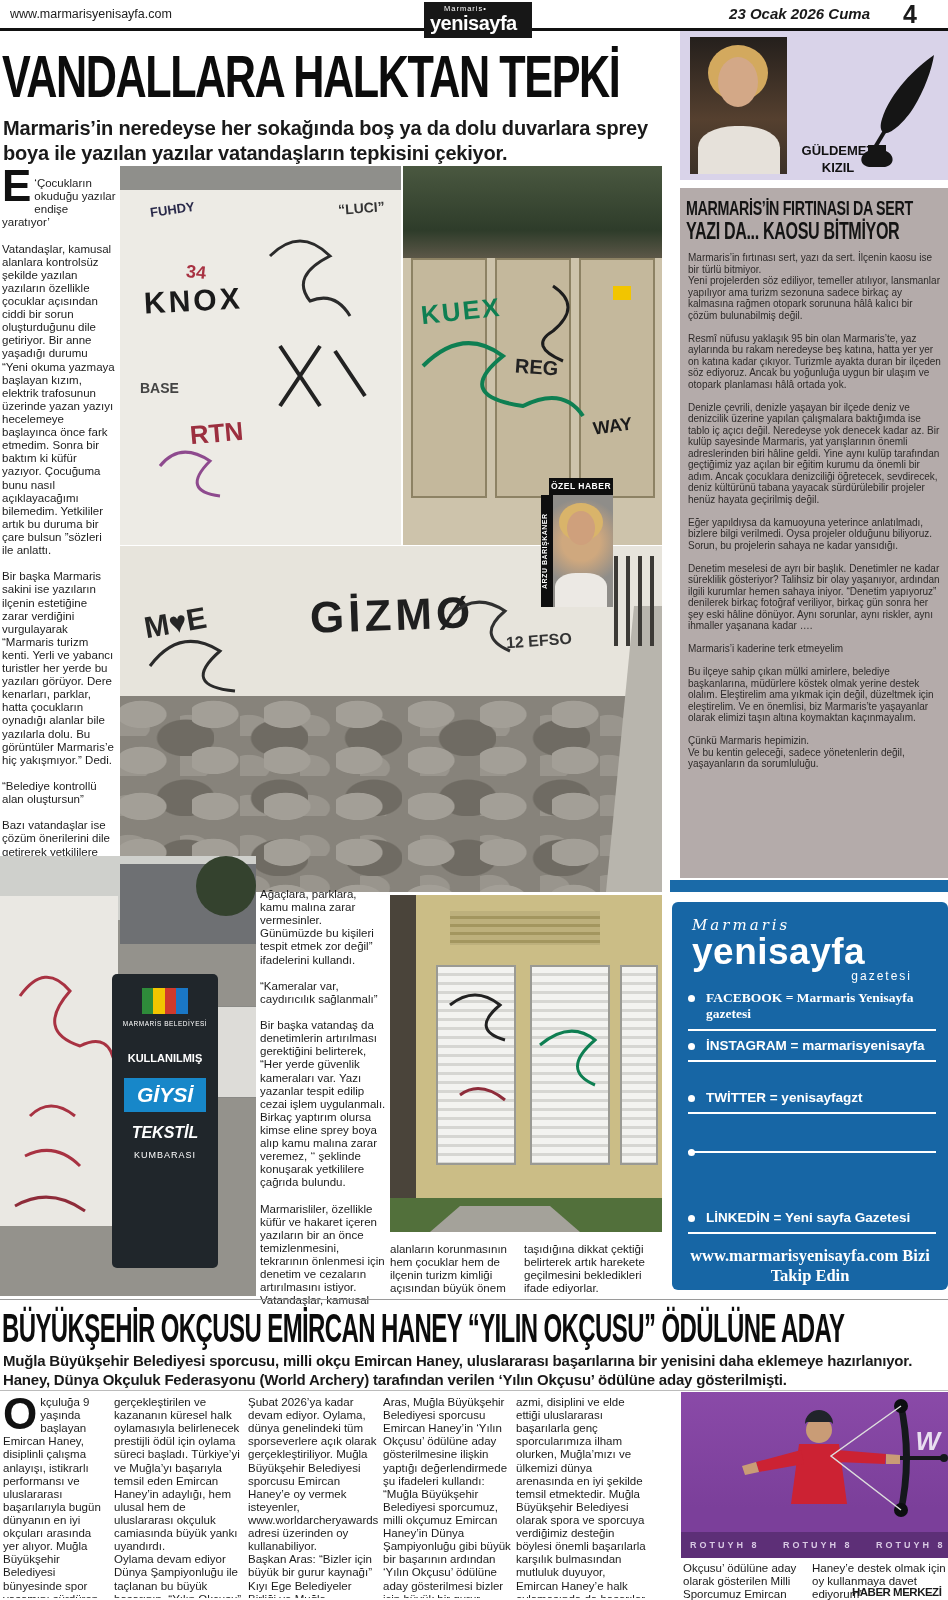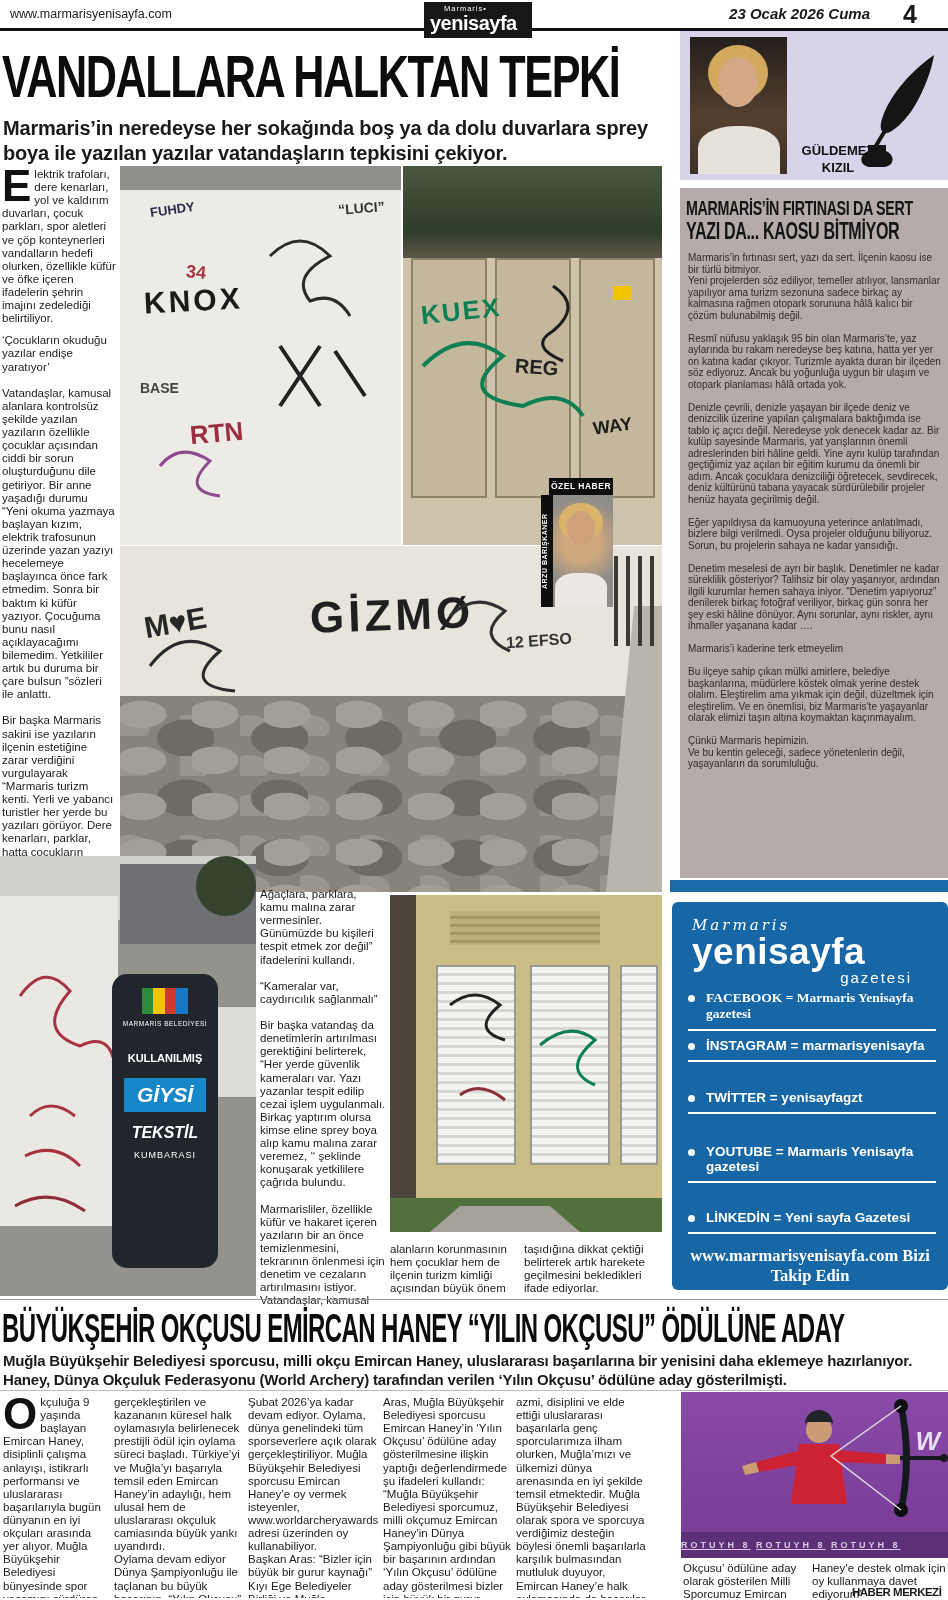"lektrik trafoları, dere kenarları, yol" span { html: <span>lektrik trafoları, dere kenarları, yol ve kaldırım duvarları, çocuk parkları, spor aletleri ve çöp konteynerleri vandalların hedefi olurken, özellikle küfür ve öfke içeren ifadelerin şehrin imajını zedelediği belirtiliyor.</span> -> none }
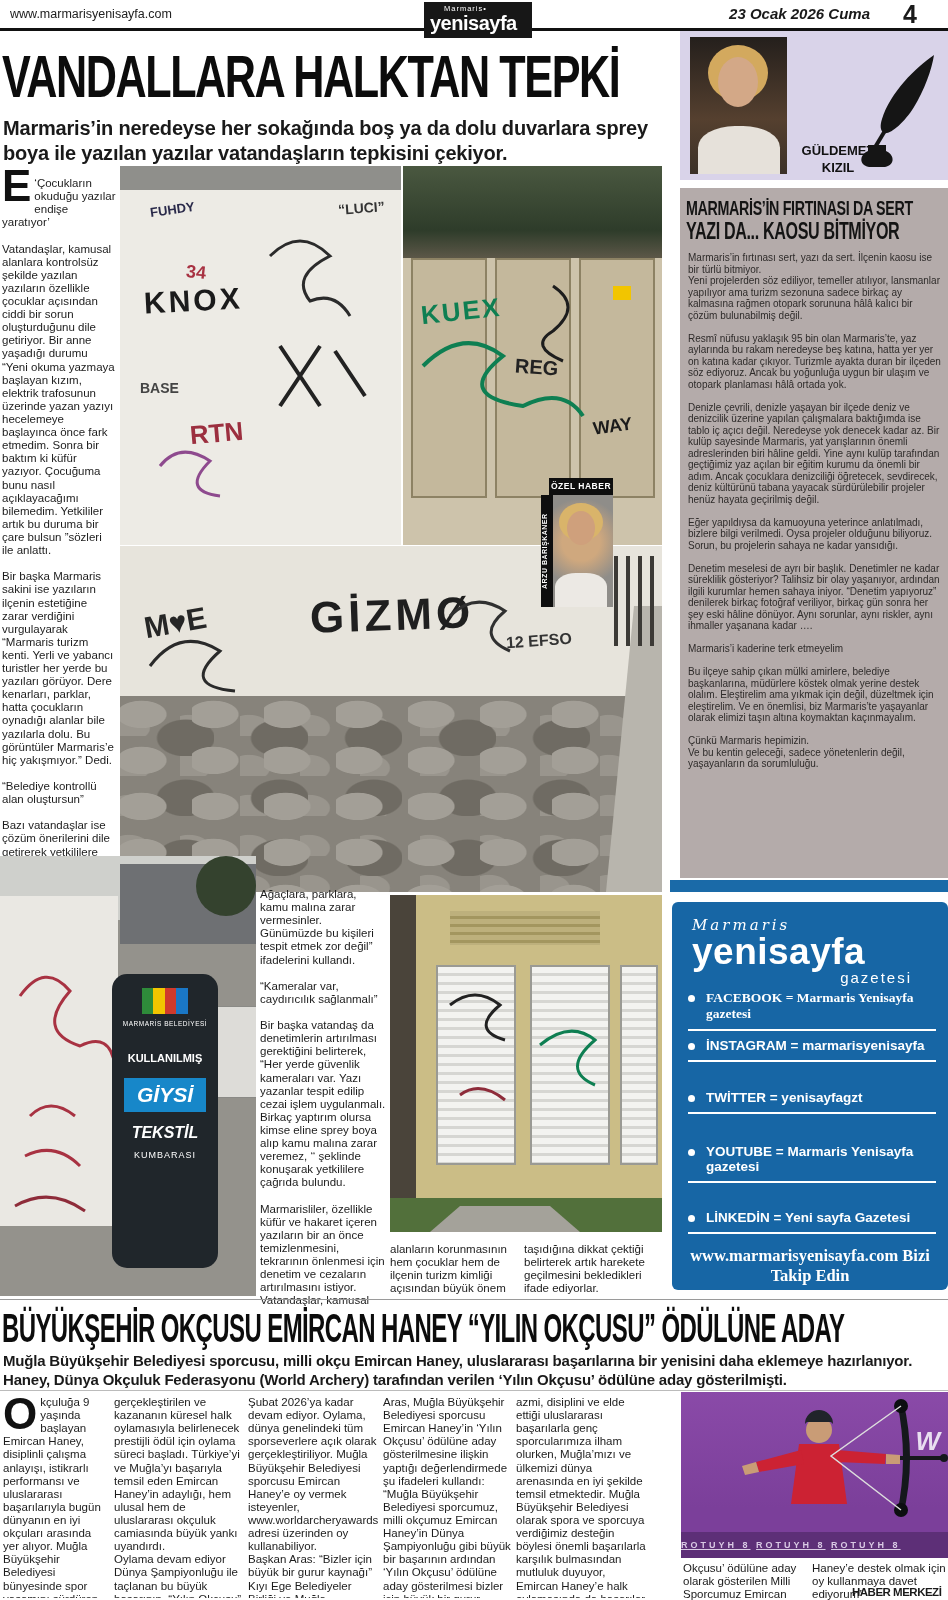"gazetesi" #social-logo .sub { font-size: 15px -> 12px }
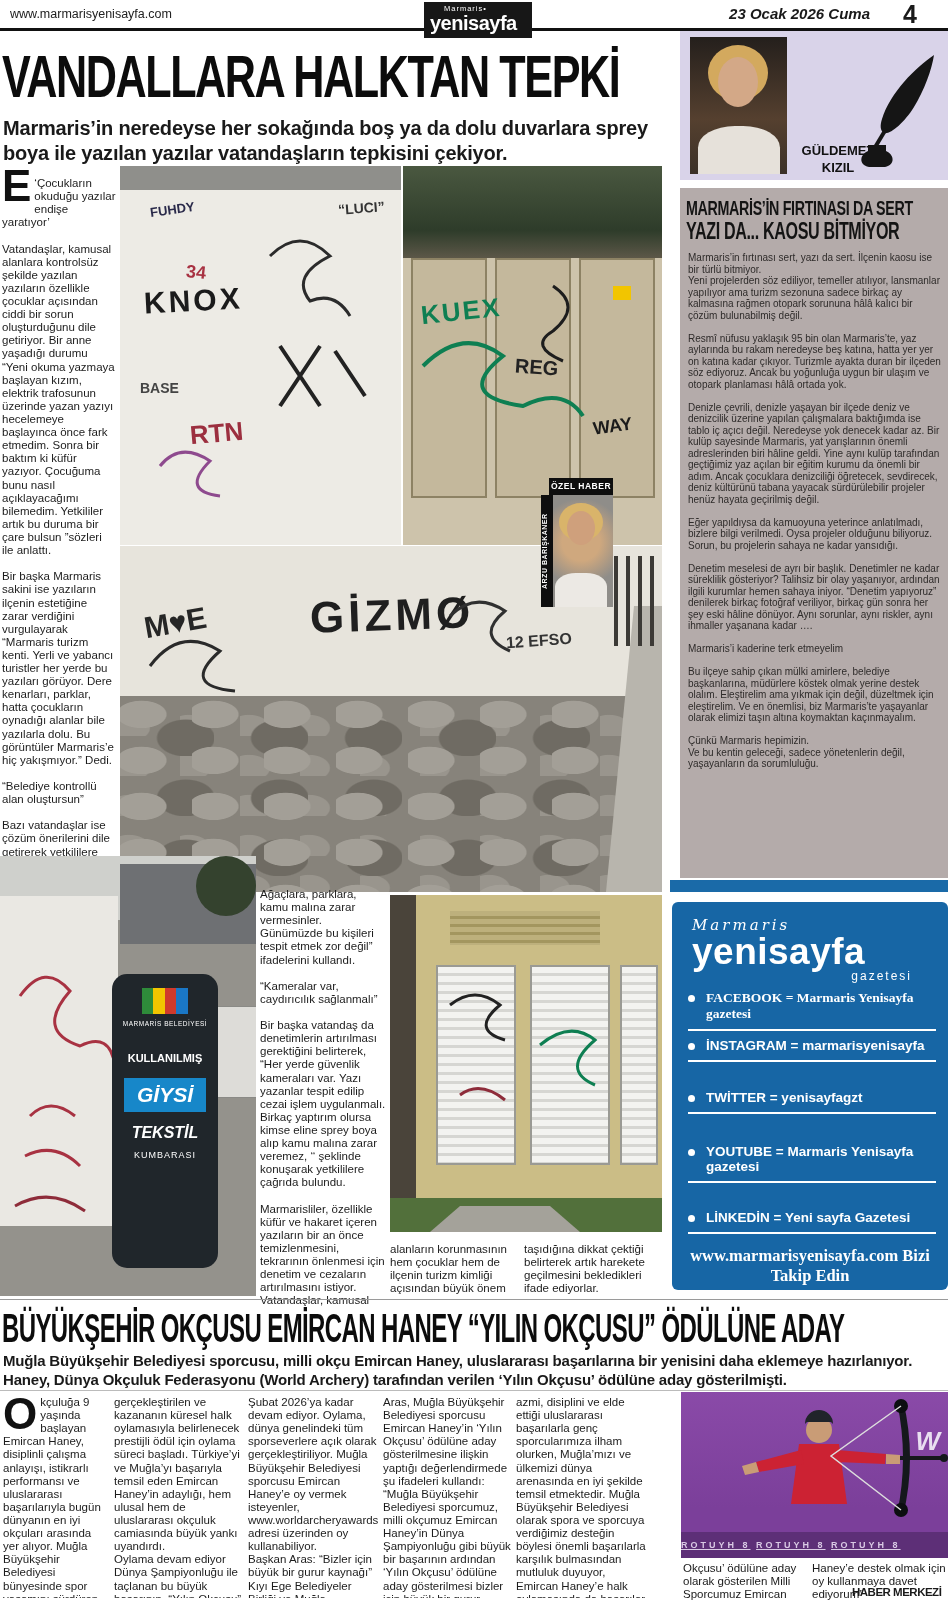"KULLANILMIŞ" #bin { border-radius: 15px -> 5px }
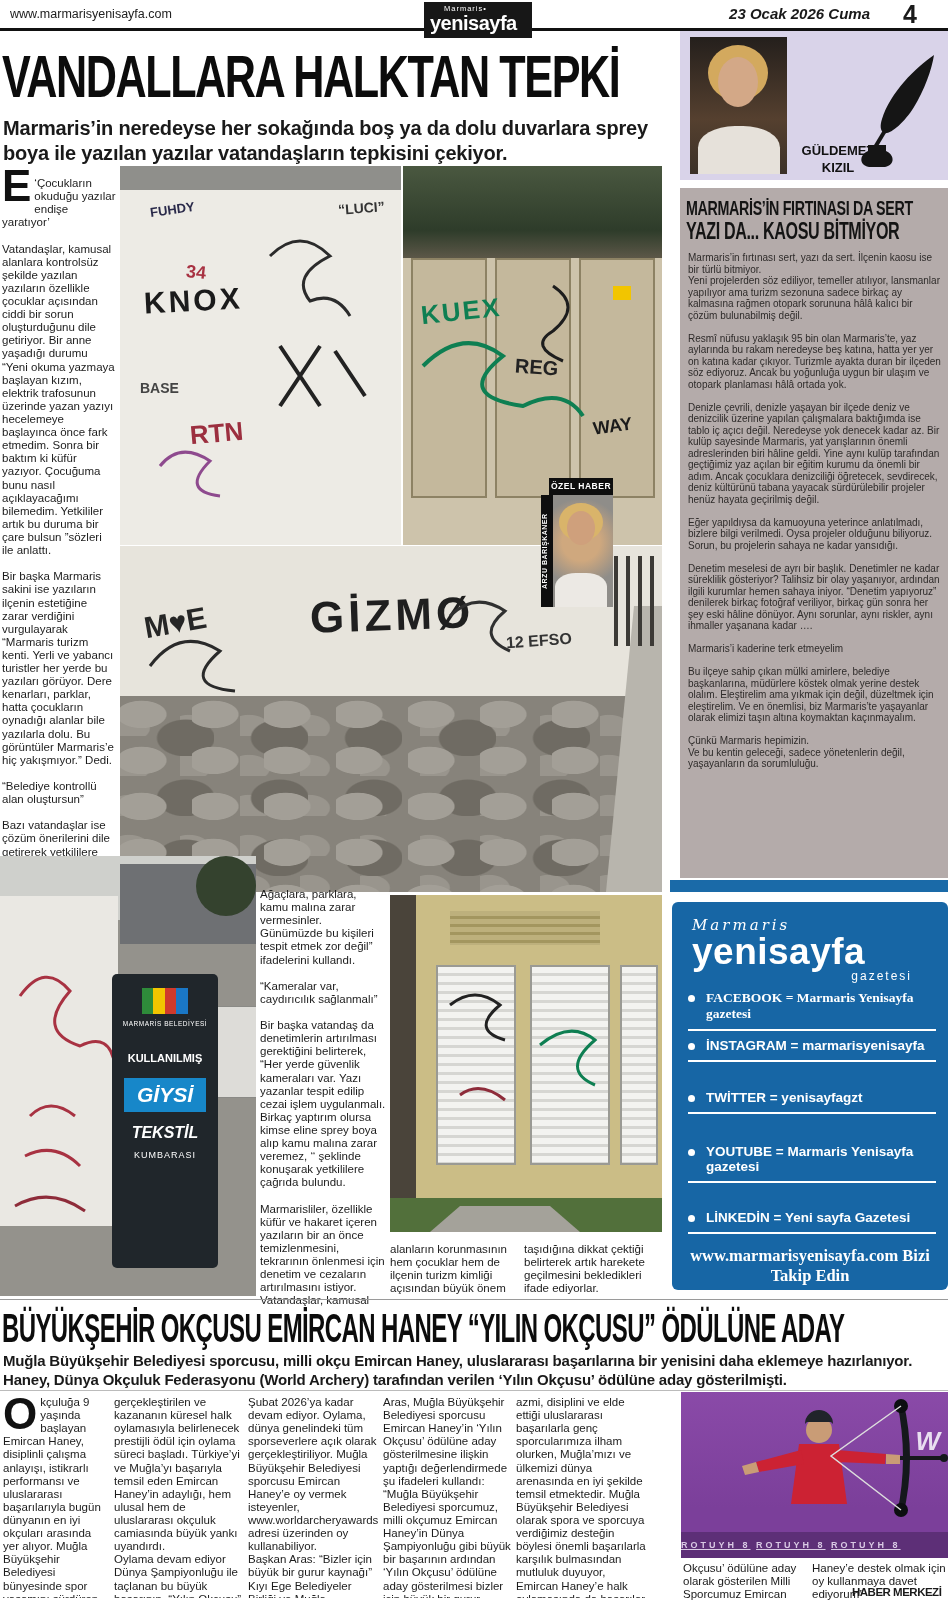"YOUTUBE = Marmaris Yenisayfa gazetesi" span { html: <span>YOUTUBE = Marmaris Yenisayfa gazetesi</span> -> none }
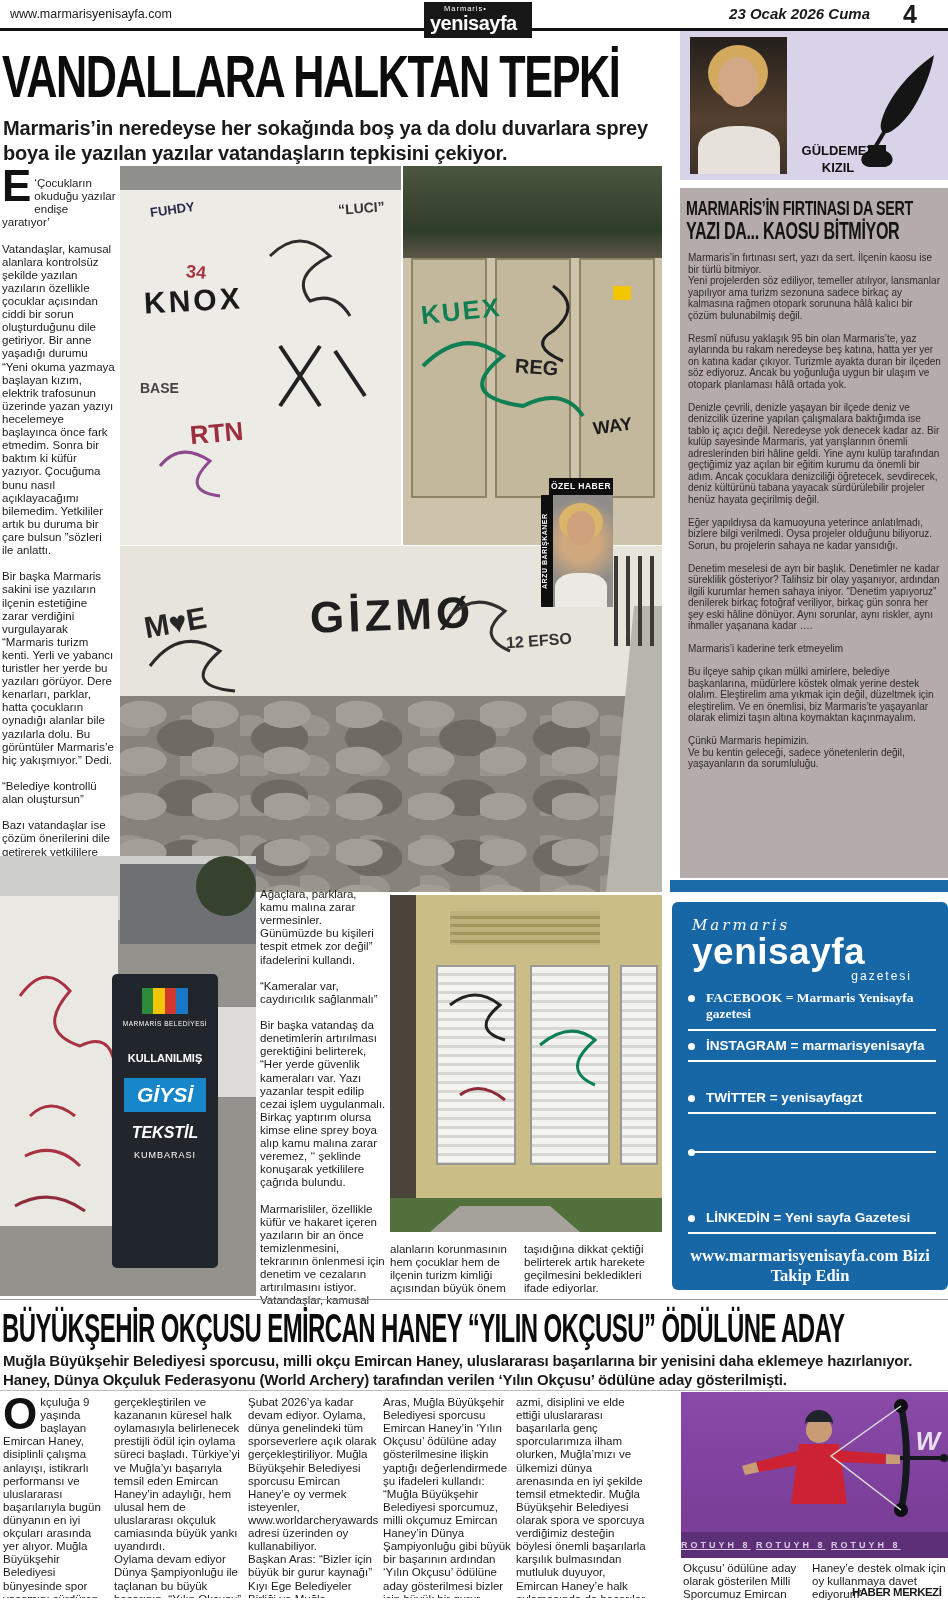"ROTUYH 8" #archer-photo .board span { margin: 0 0 -> 0 9px; text-decoration: underline -> none }
